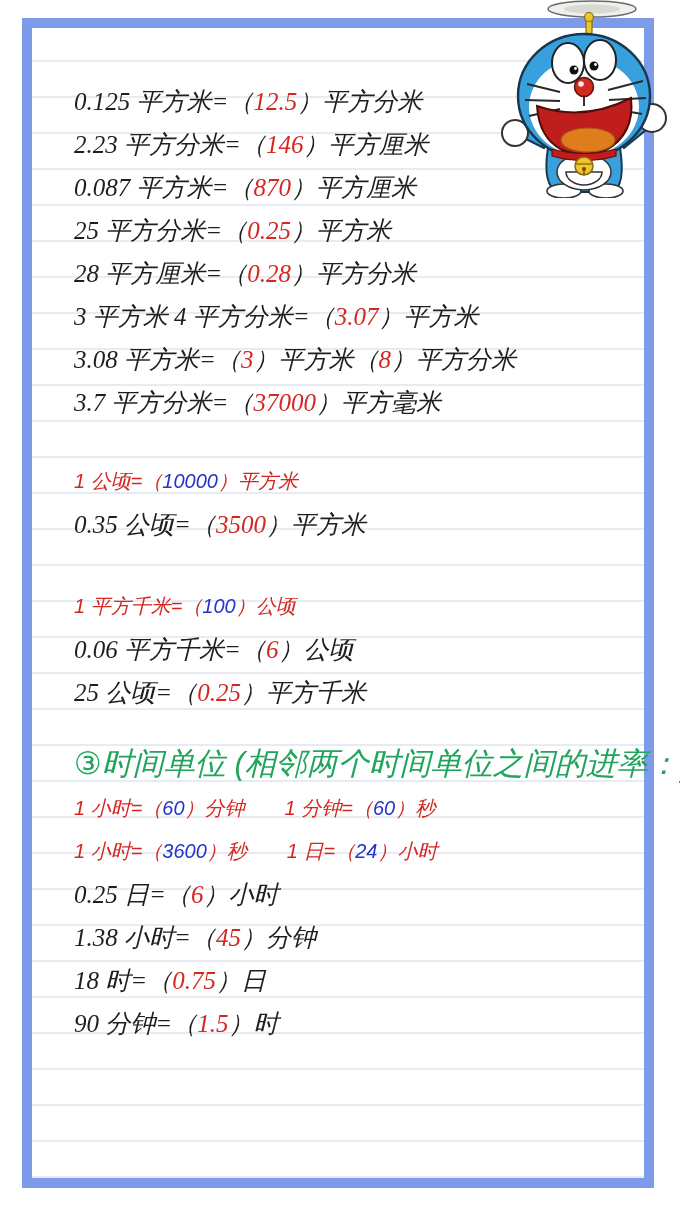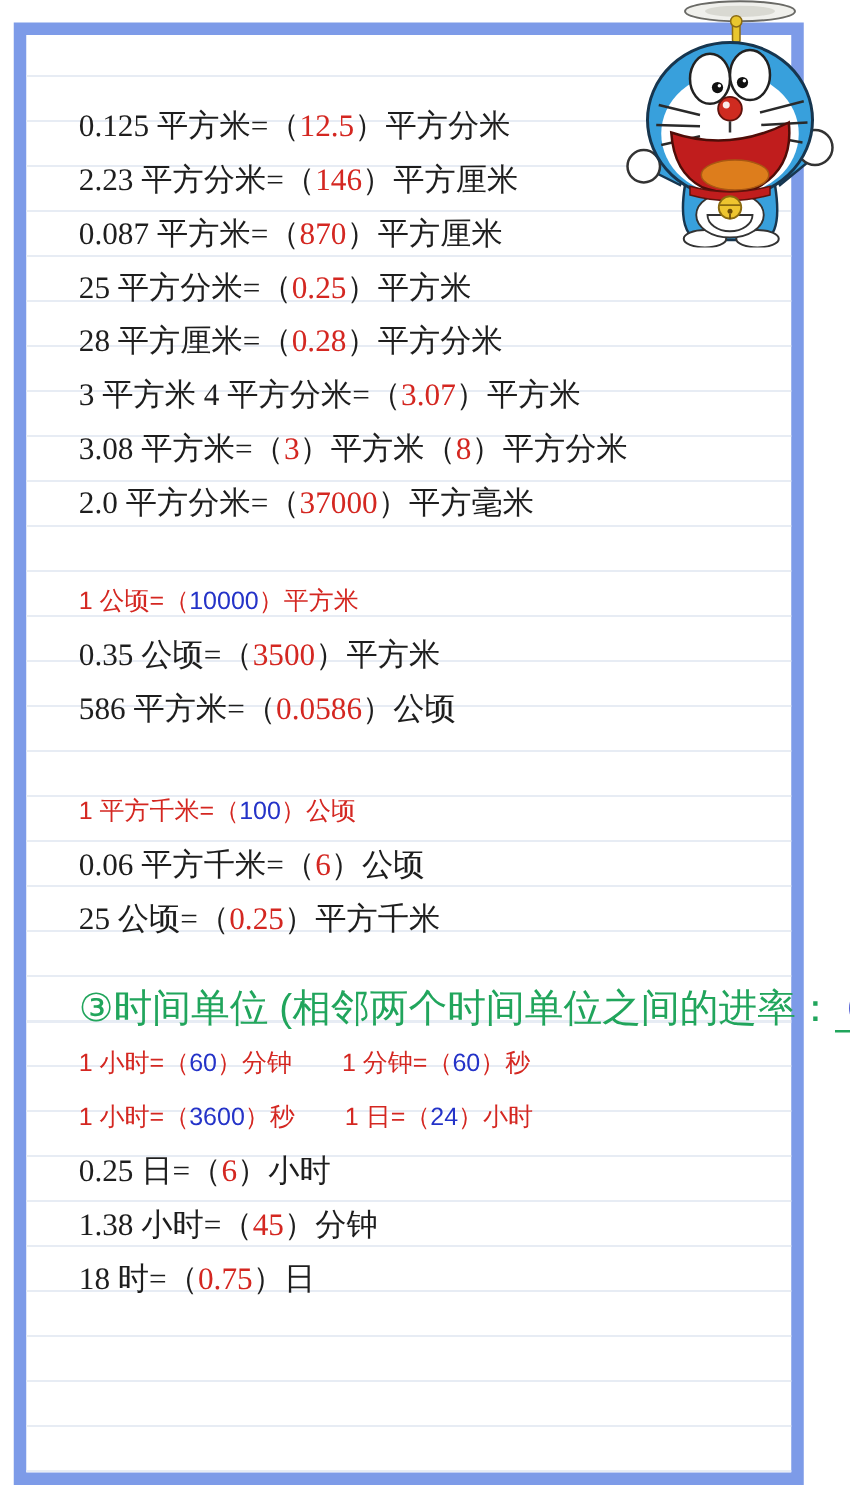"0.125 平方米=（12.5）平方分米" .frame { font-style: none -> italic; left: 11px -> 22px }
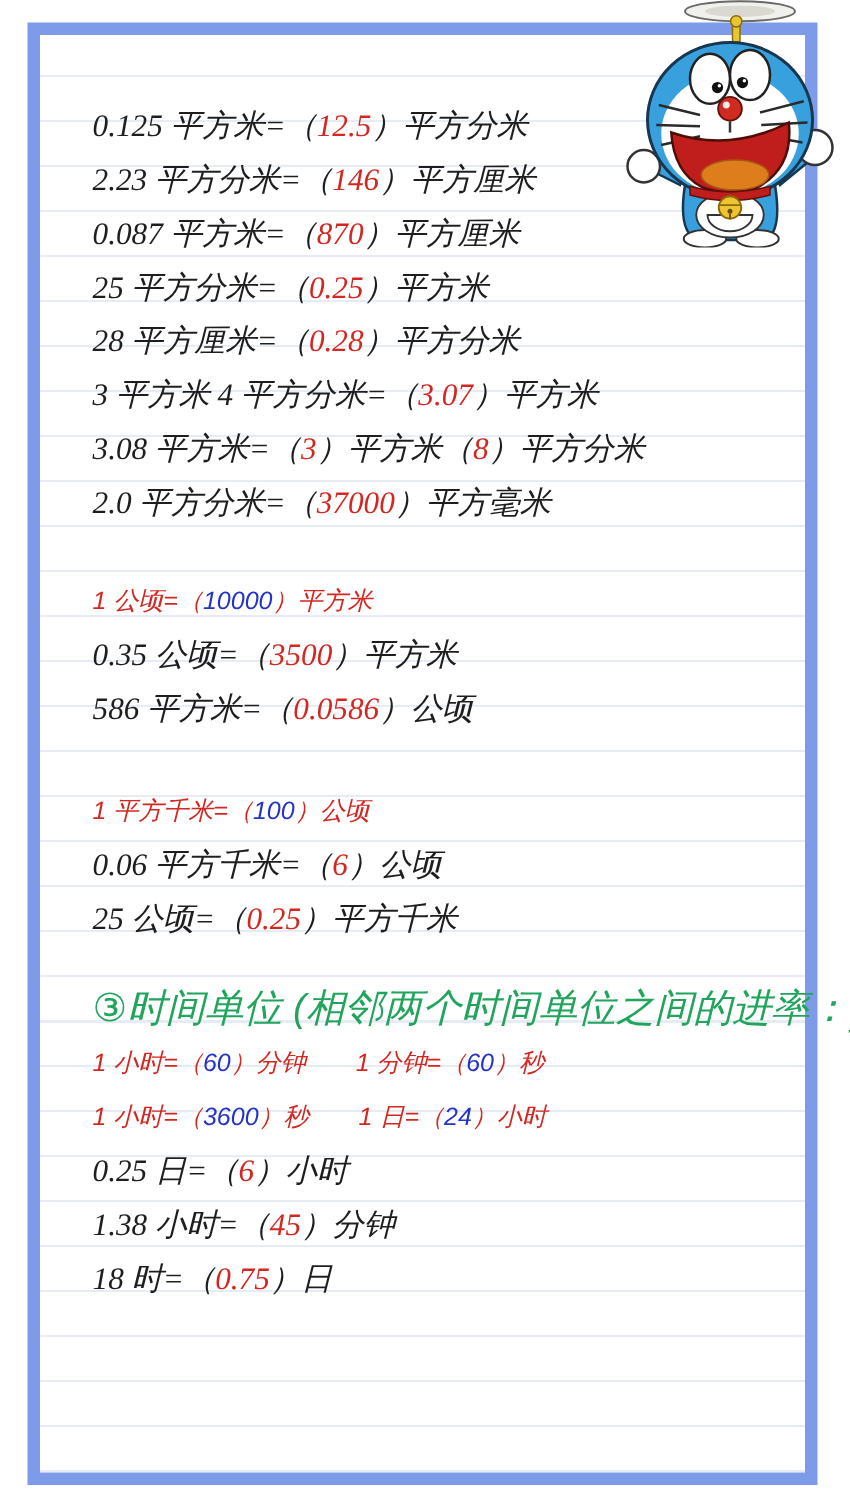"2.0 平方分米=（" span.seg-k { text: 2.0 -> 3.7 }
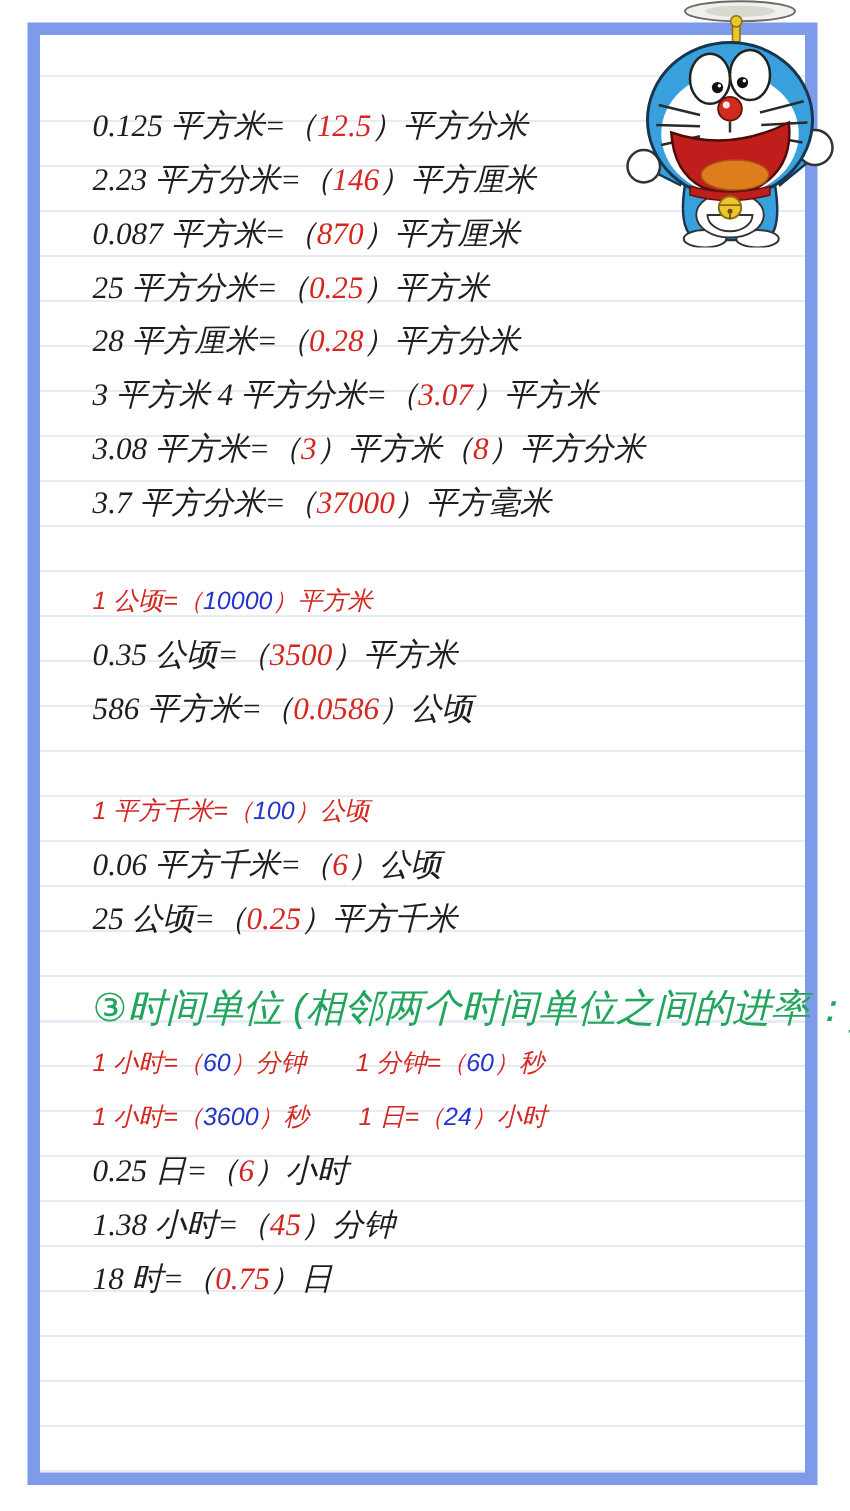"586 平方米=（0.0586）公顷" div.line { html: <div><span>586 平方米=（</span><span>0.0586</span><span>）公顷</span></div> -> none }
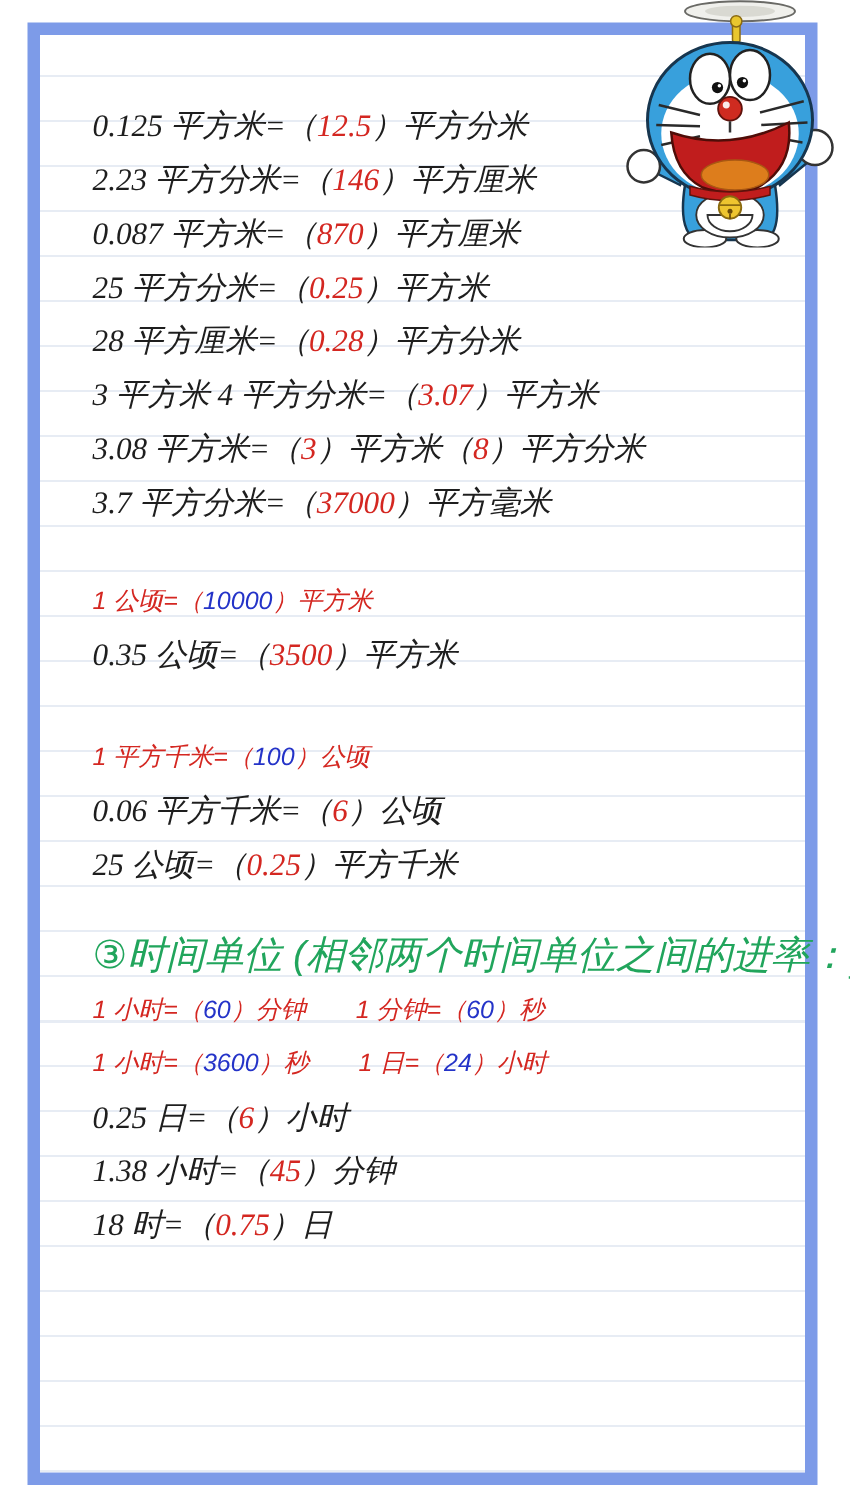"90 分钟=（1.5）时" div.line { html: none -> <div><span>90 分钟=（</span><span>1.5</span><span>）时</span></div> }
